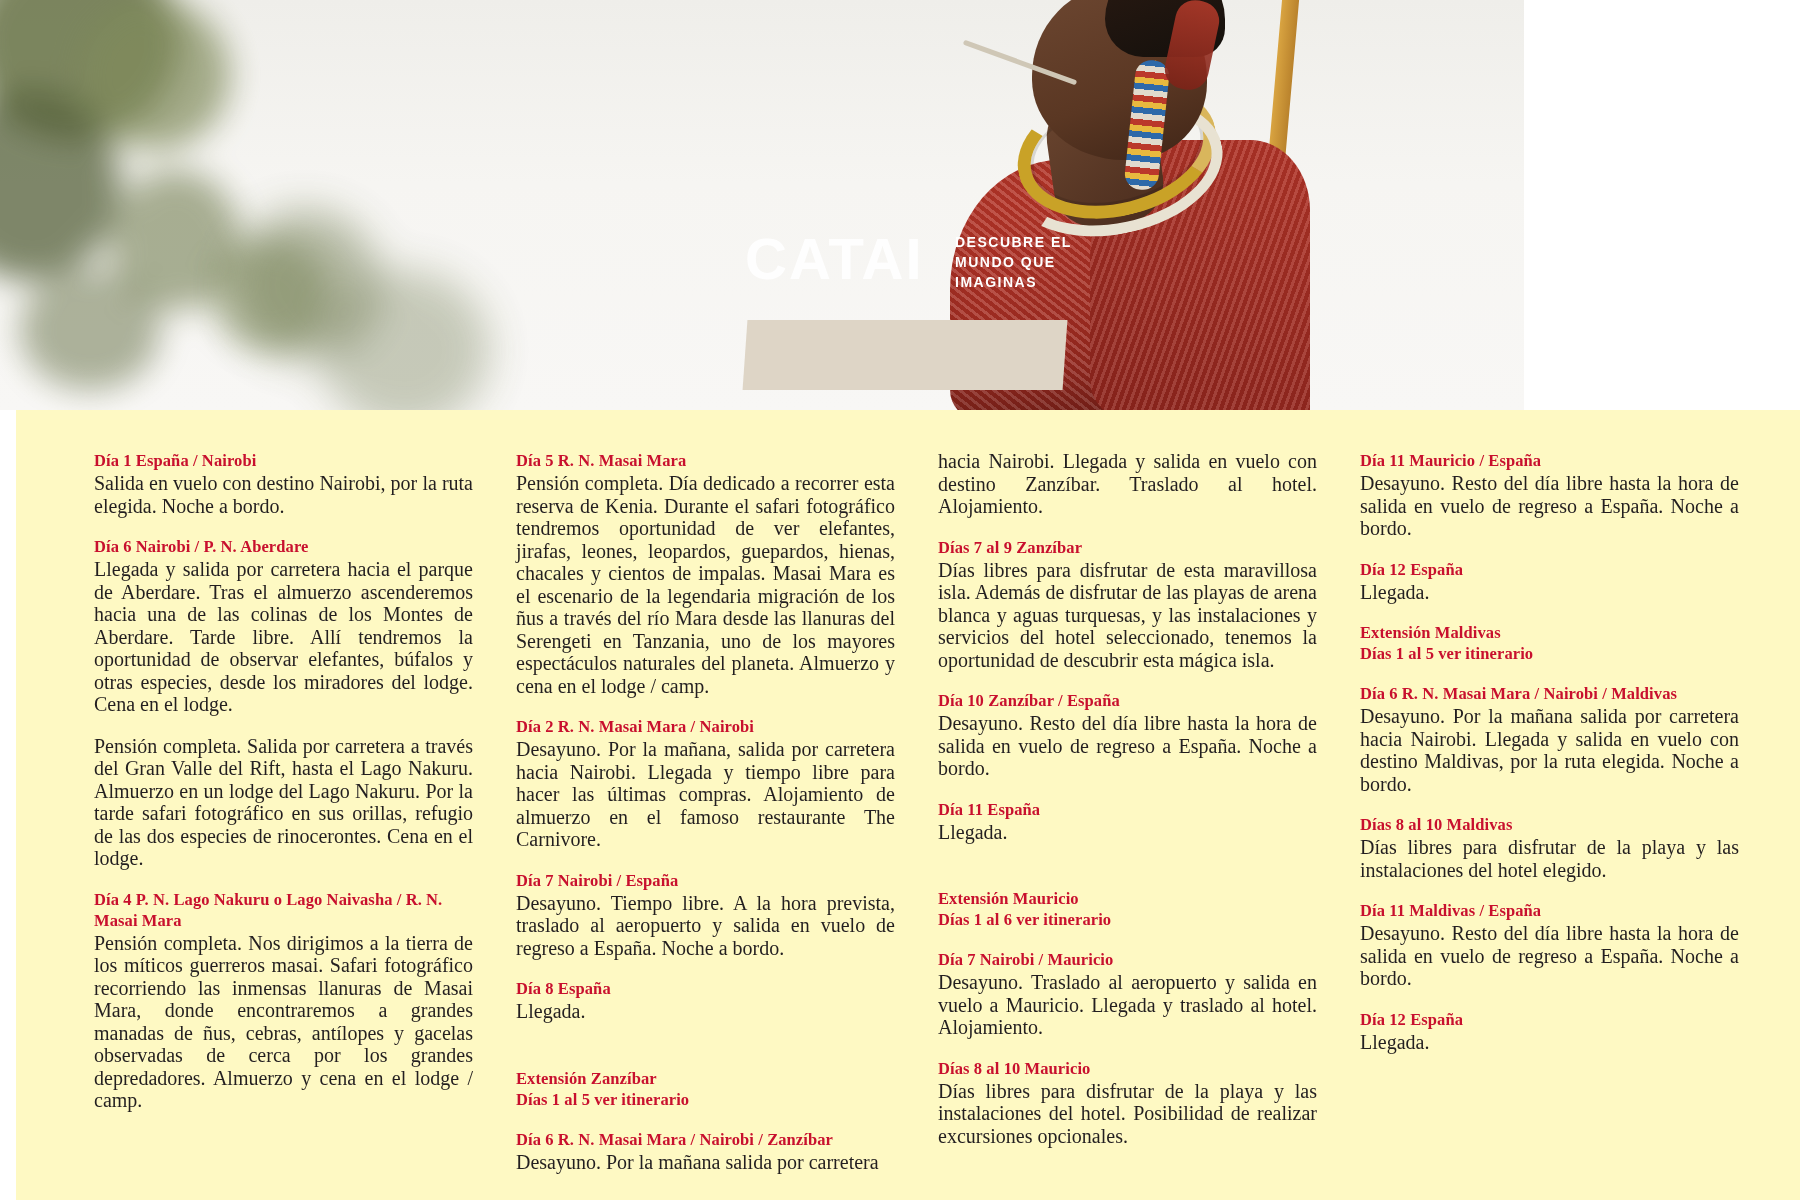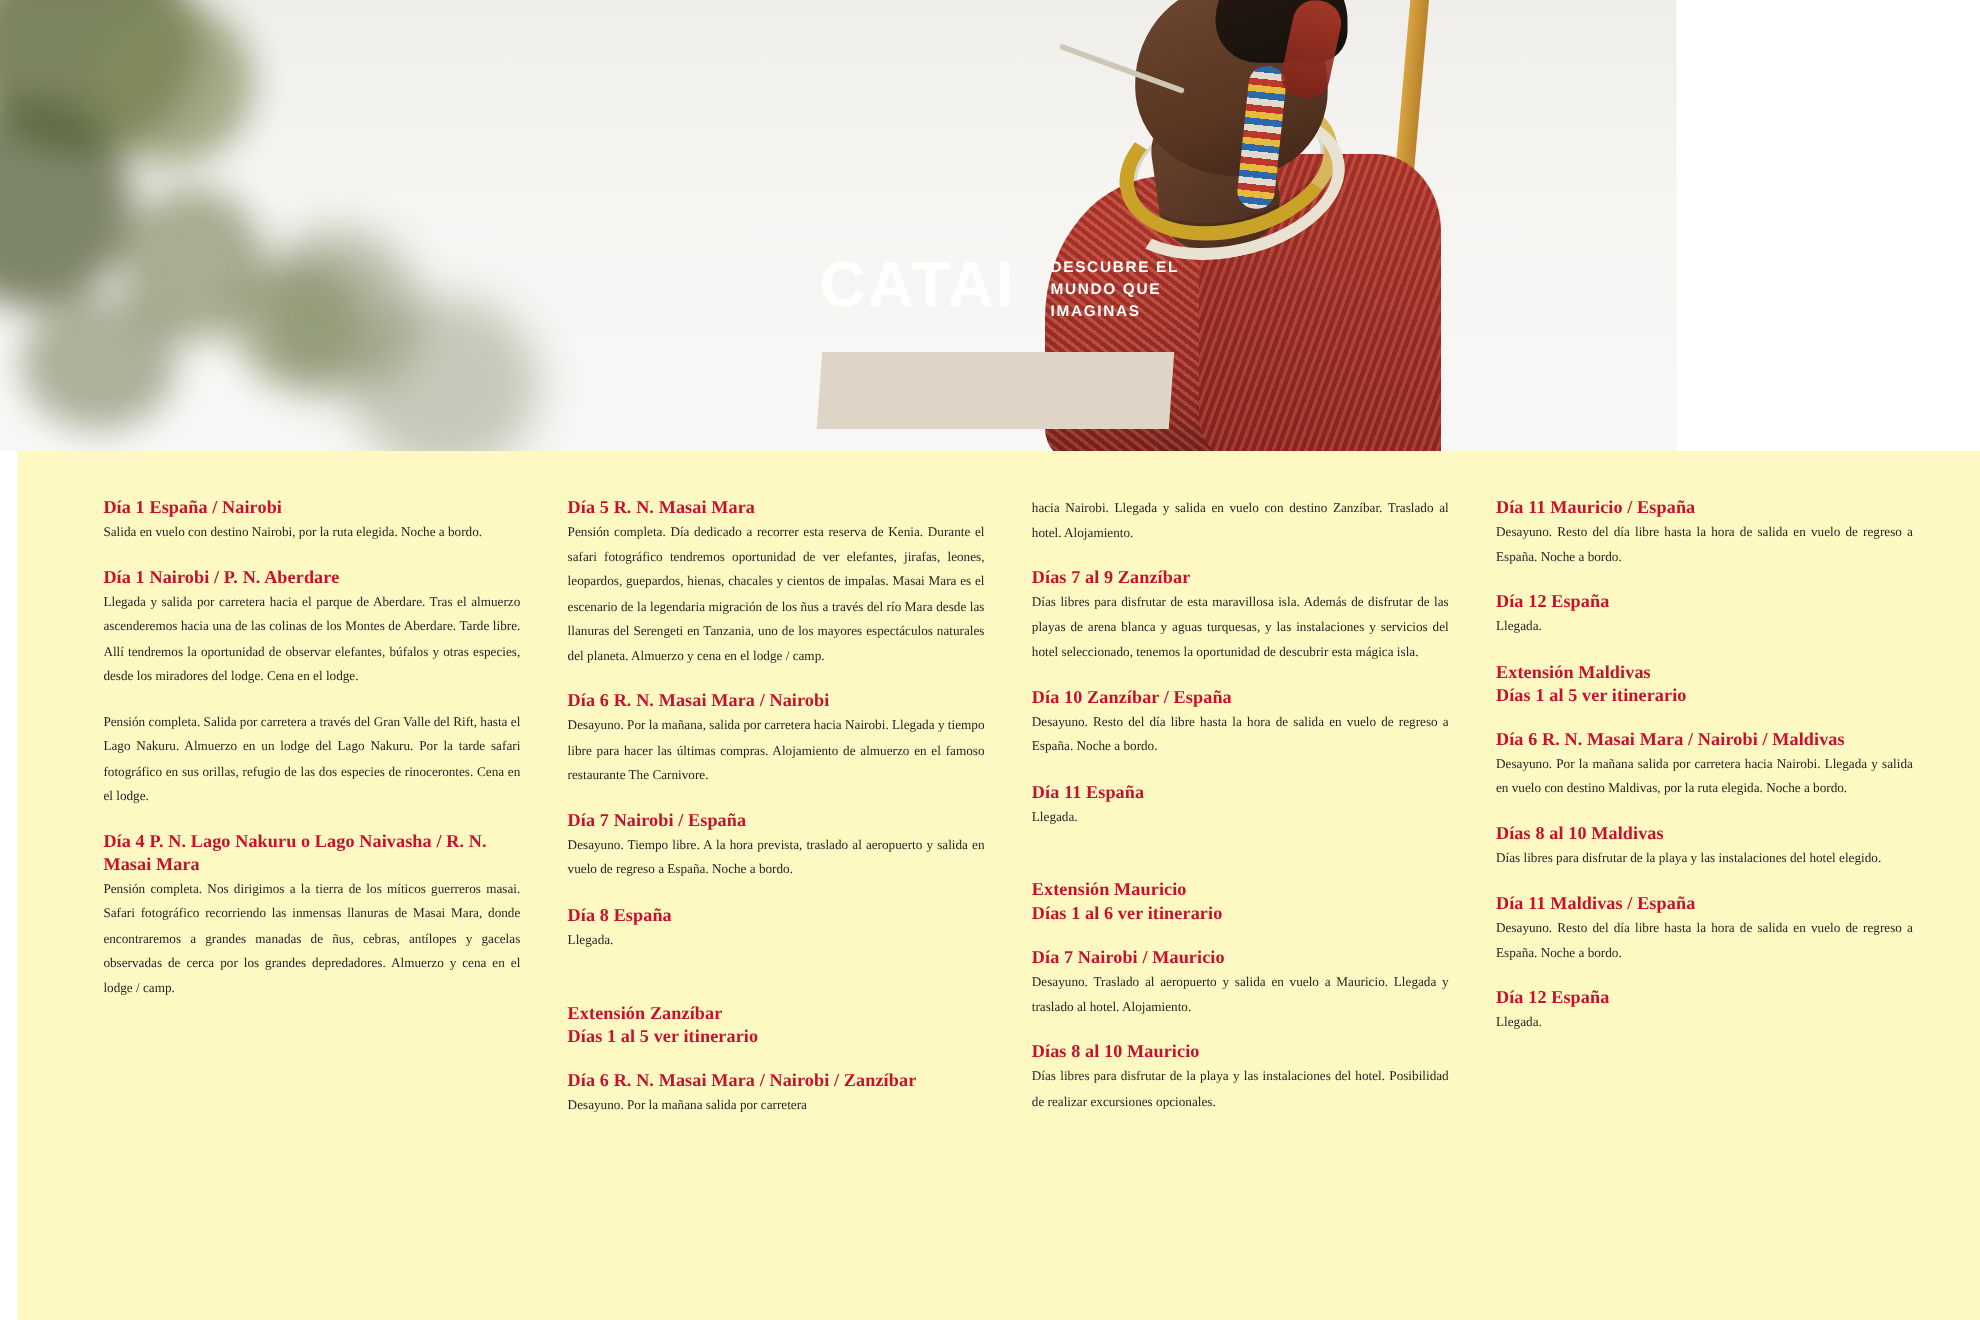"hacia Nairobi. Llegada y salida" p.body { font-size: 12px -> 20px }
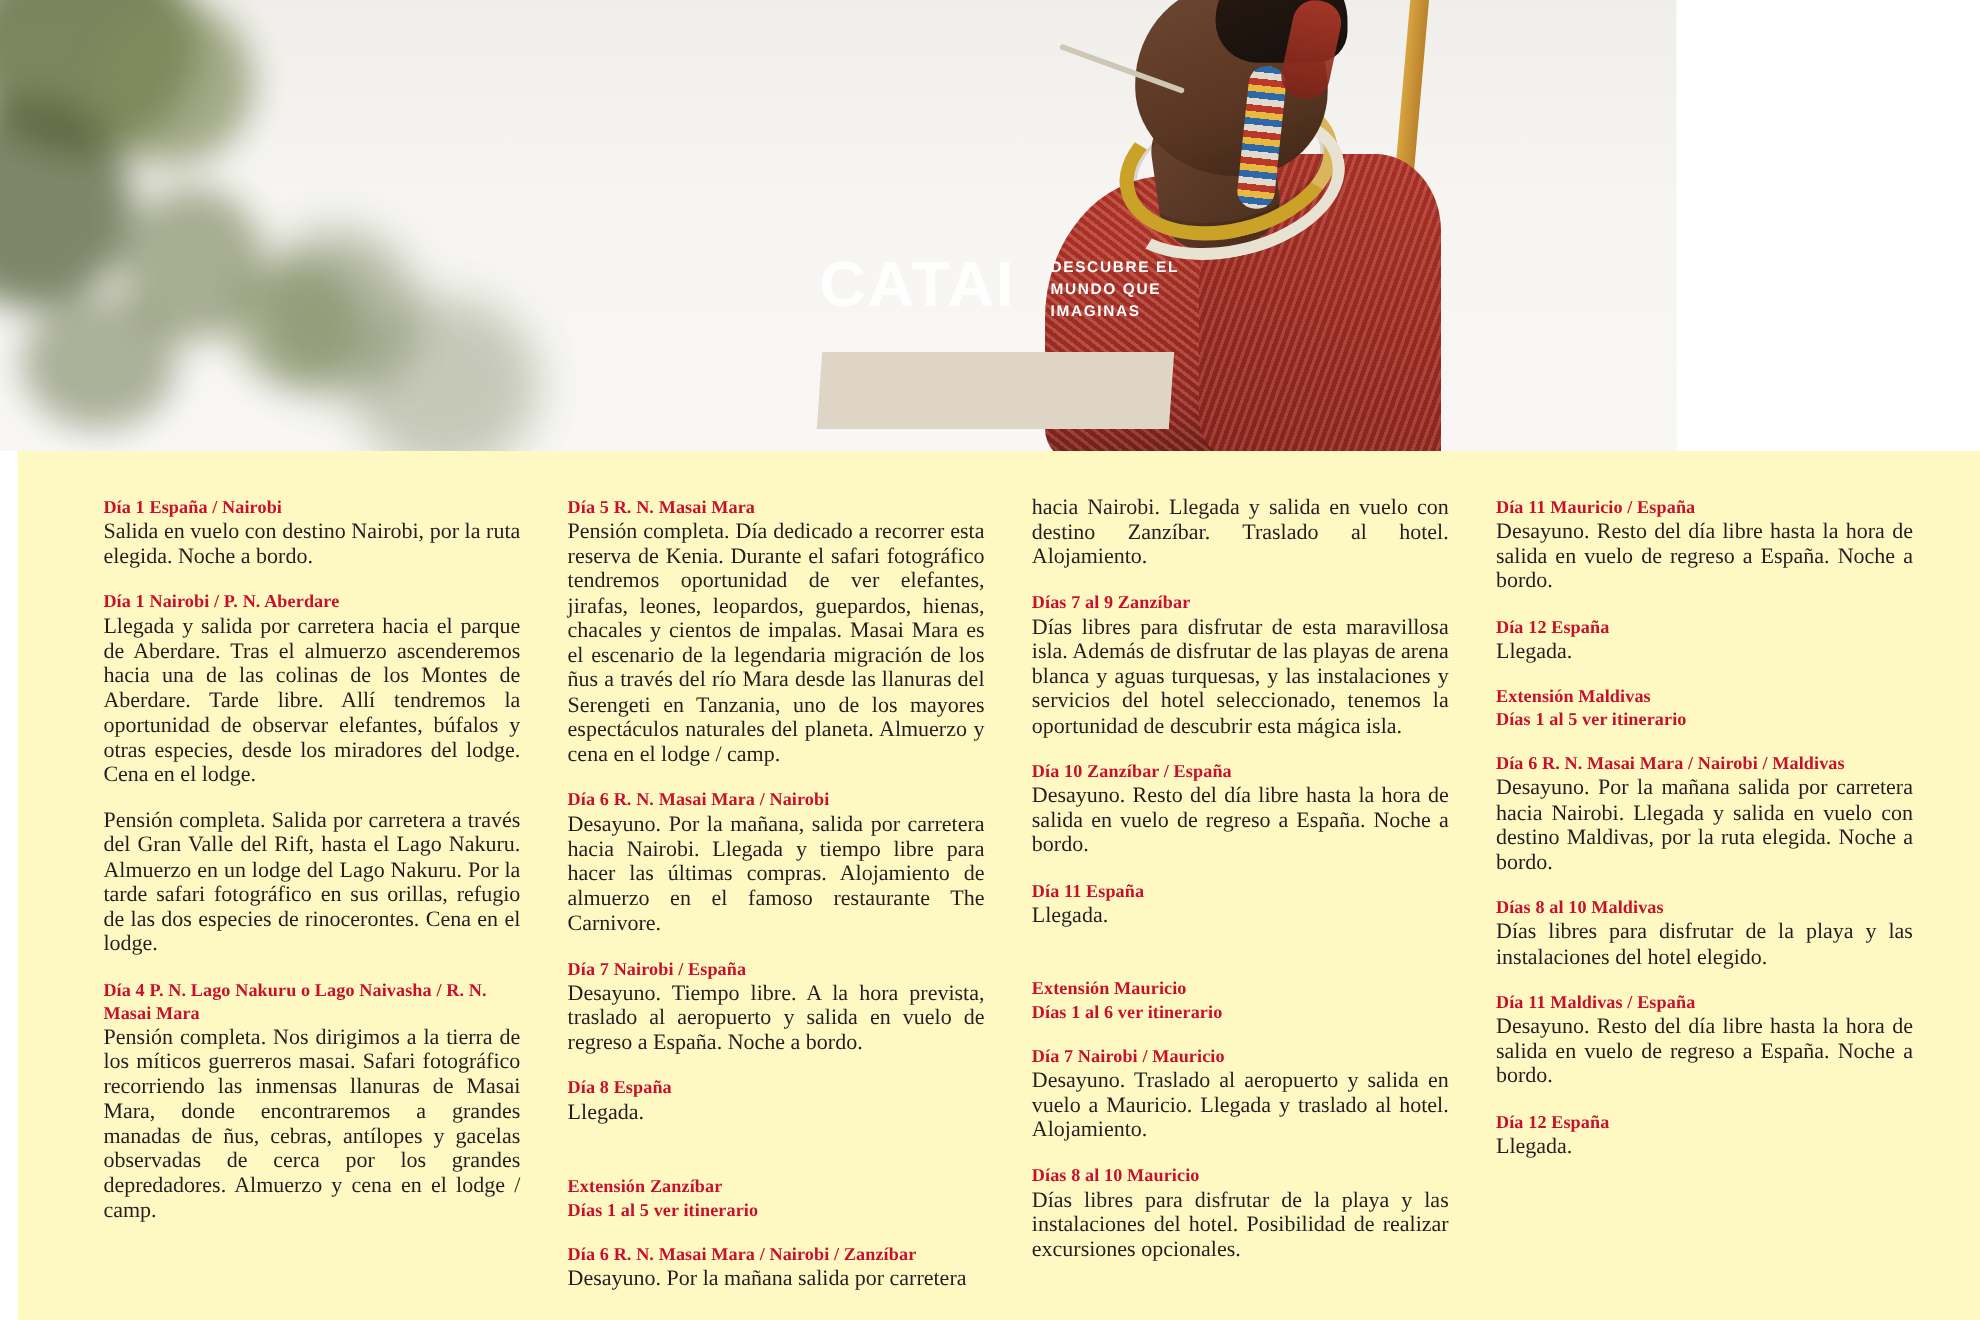"Día 1 Nairobi / P." h3.day { text: 1 -> 6 }
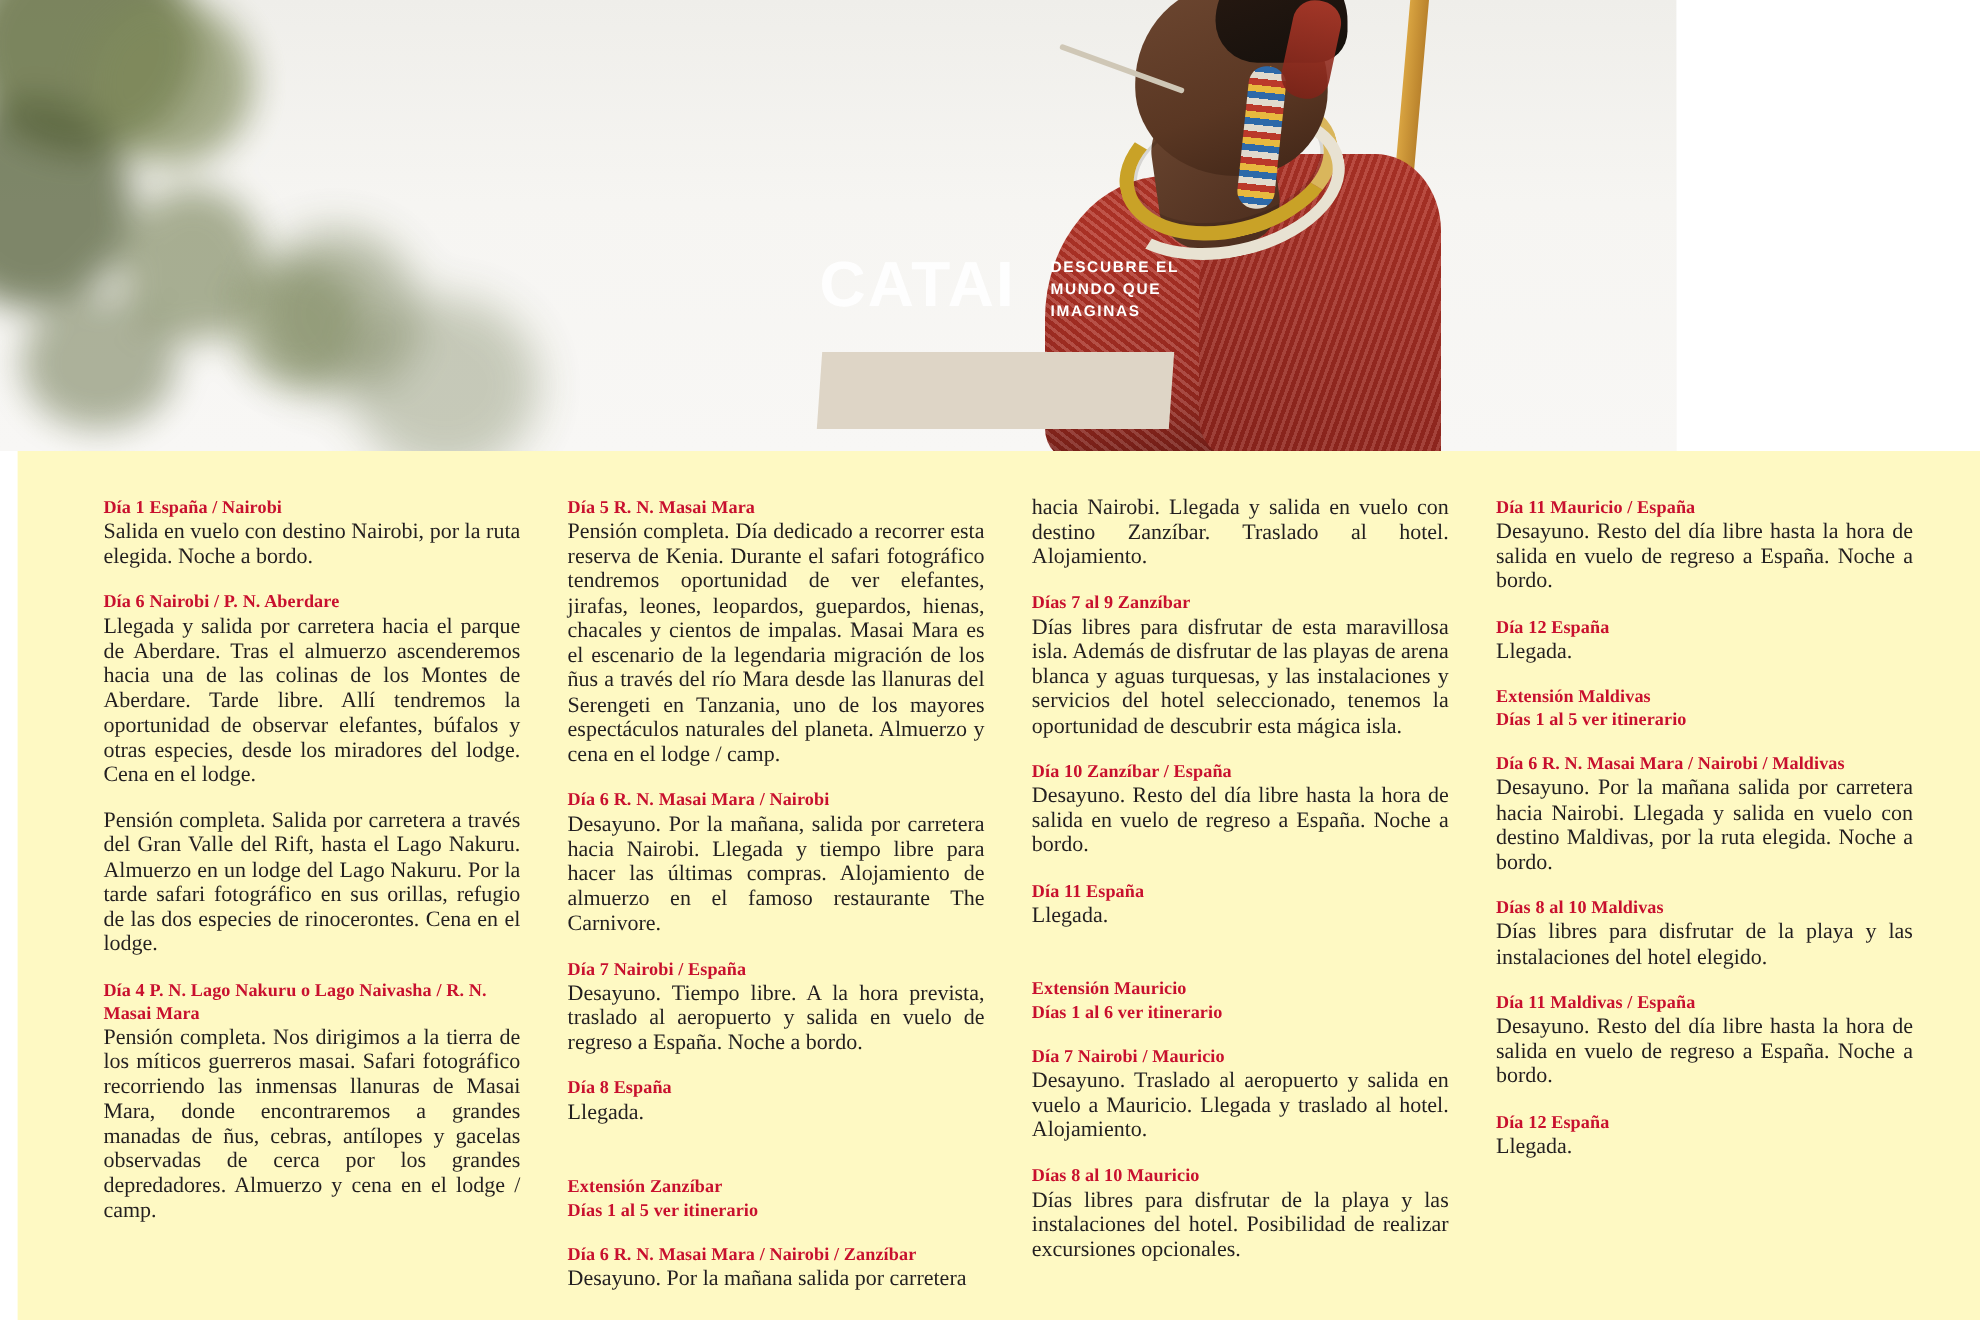"Día 6 R. N. Masai Mara / Nairobi" h3.day { text: 6 -> 2 }
